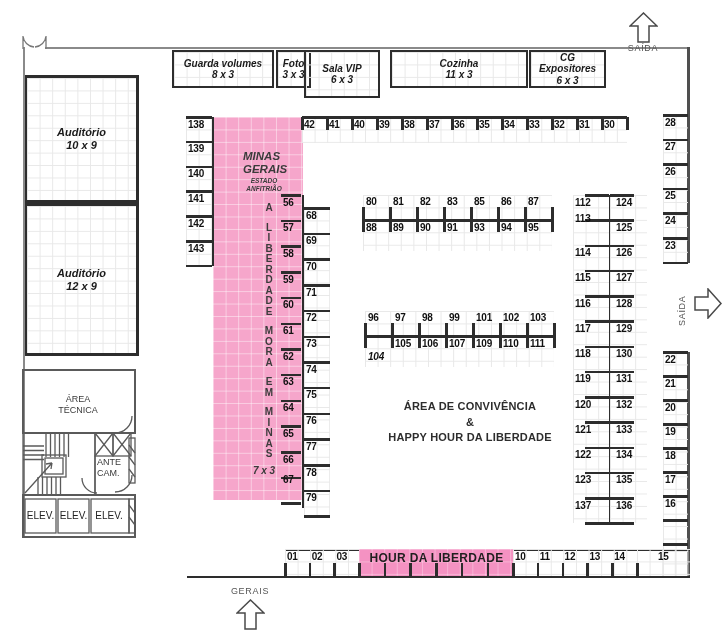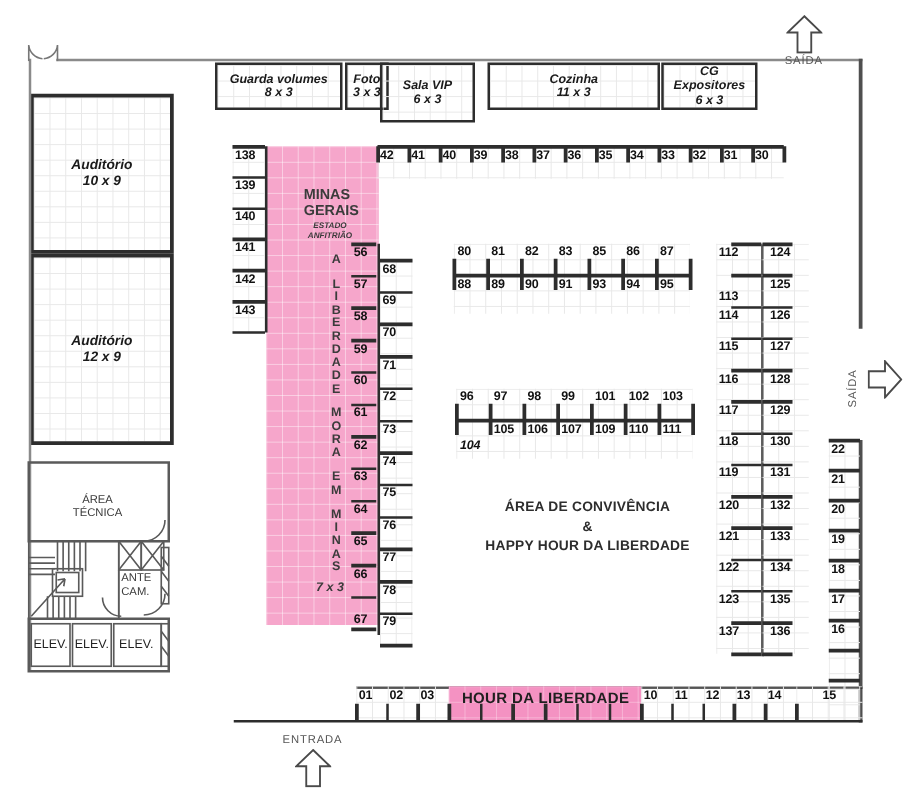"28" div.abs { html: none -> <div> <div></div> <div></div> <div></div> <div></div> <div></div> <div></div> <div></div> <div>28</div> <div>27</div> <div>26</div> <div>25</div> <div>24</div> <div>23</div> </div> }
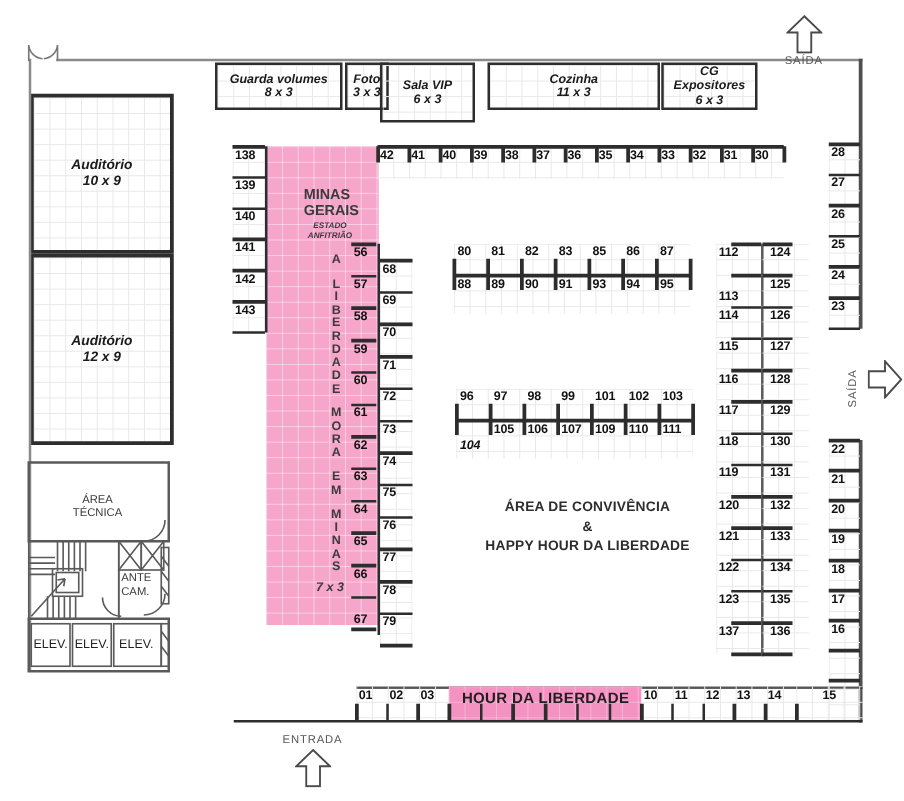"MINAS GERAIS" .minas-title { font-style: none -> italic }
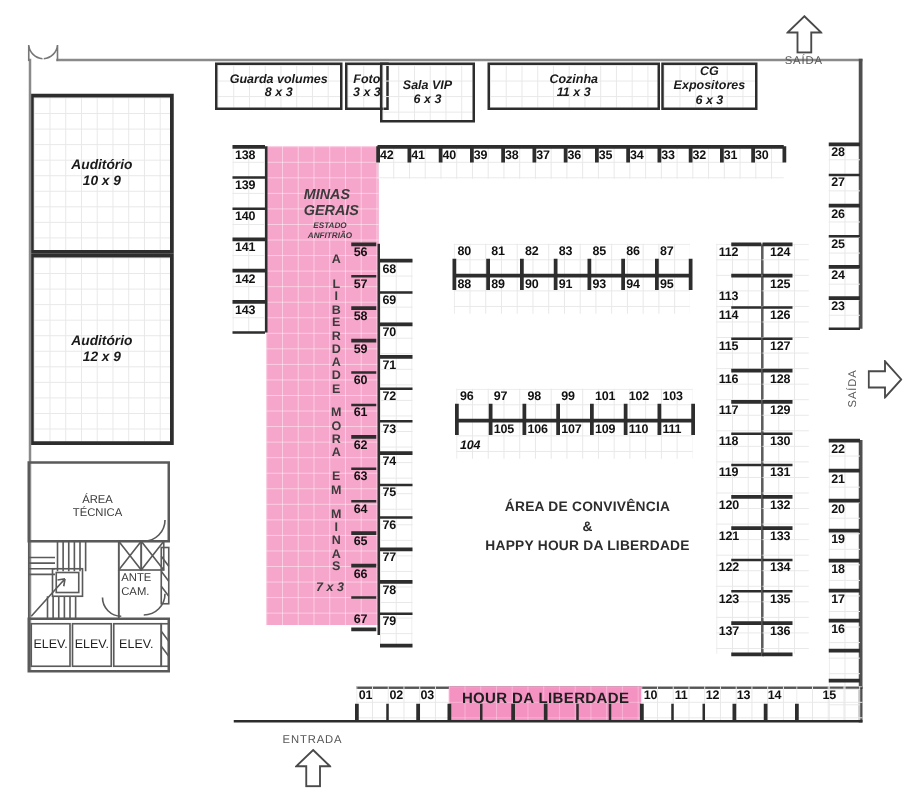"113" div.bnum { top: 37px -> 18px }
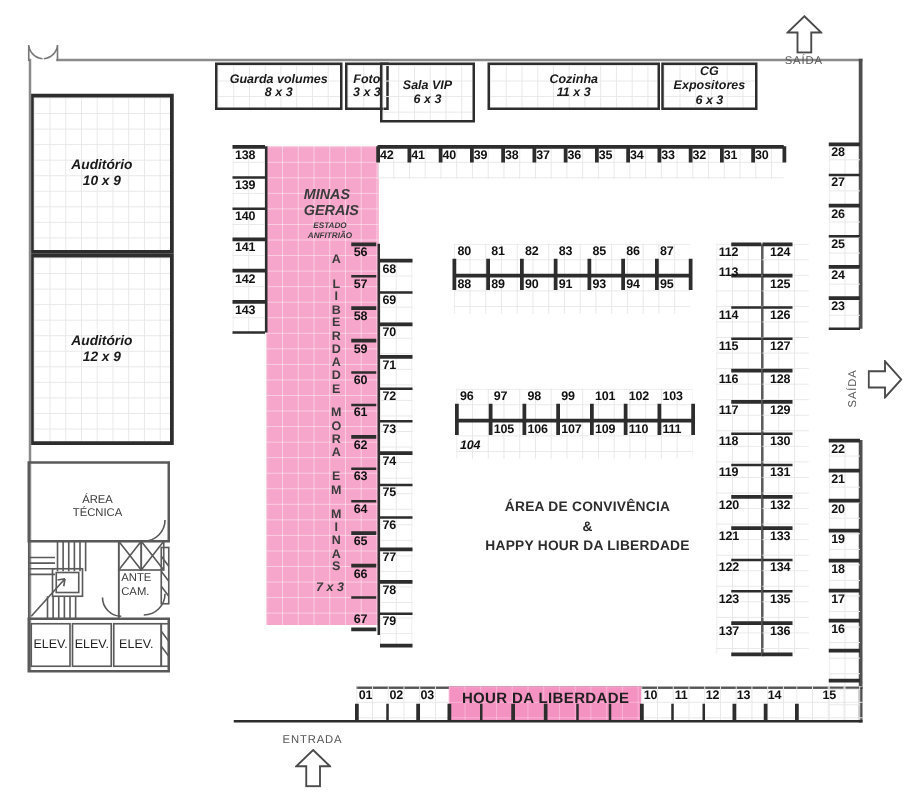"67" div.bnum { top: 295px -> 279px }
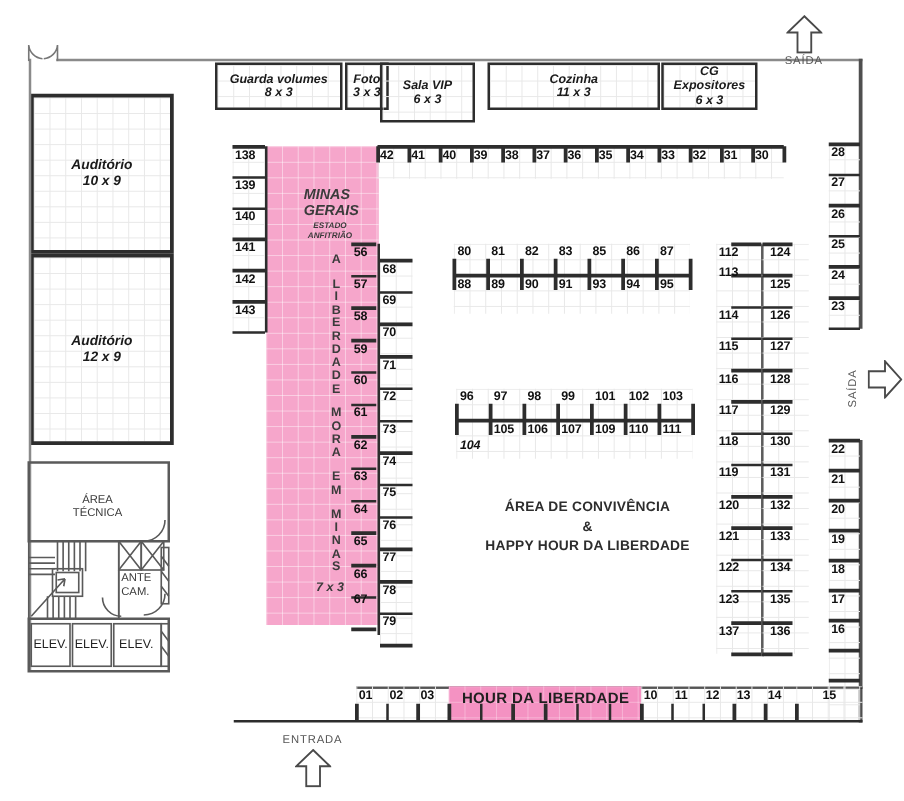"ENTRADA" div.signtext { text: ENTRADA -> GERAIS }
